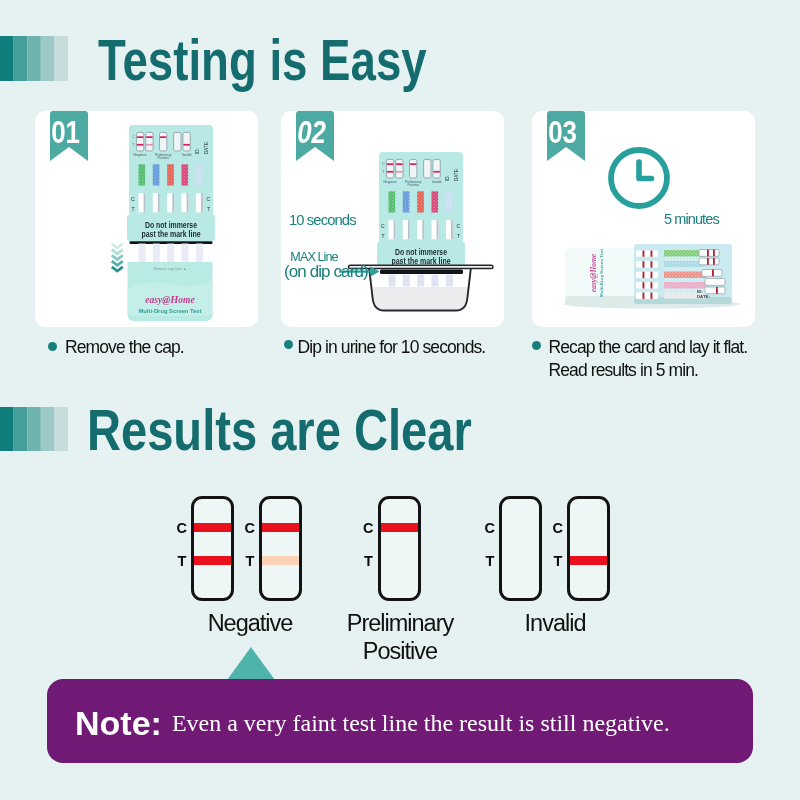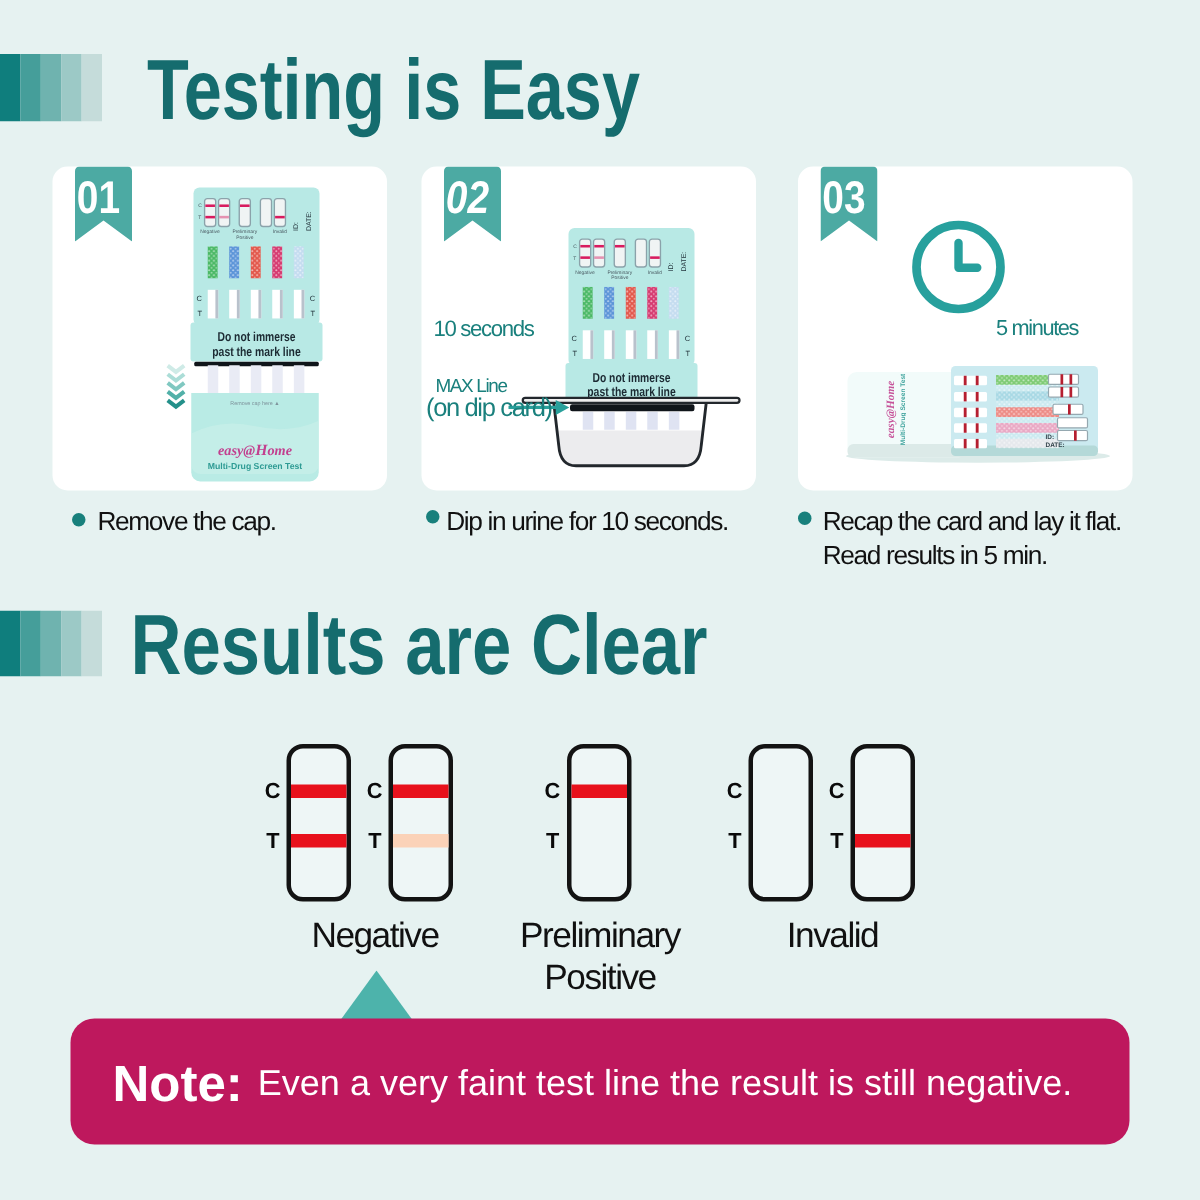"Note:" .note { background: #be185d -> #701a75 }
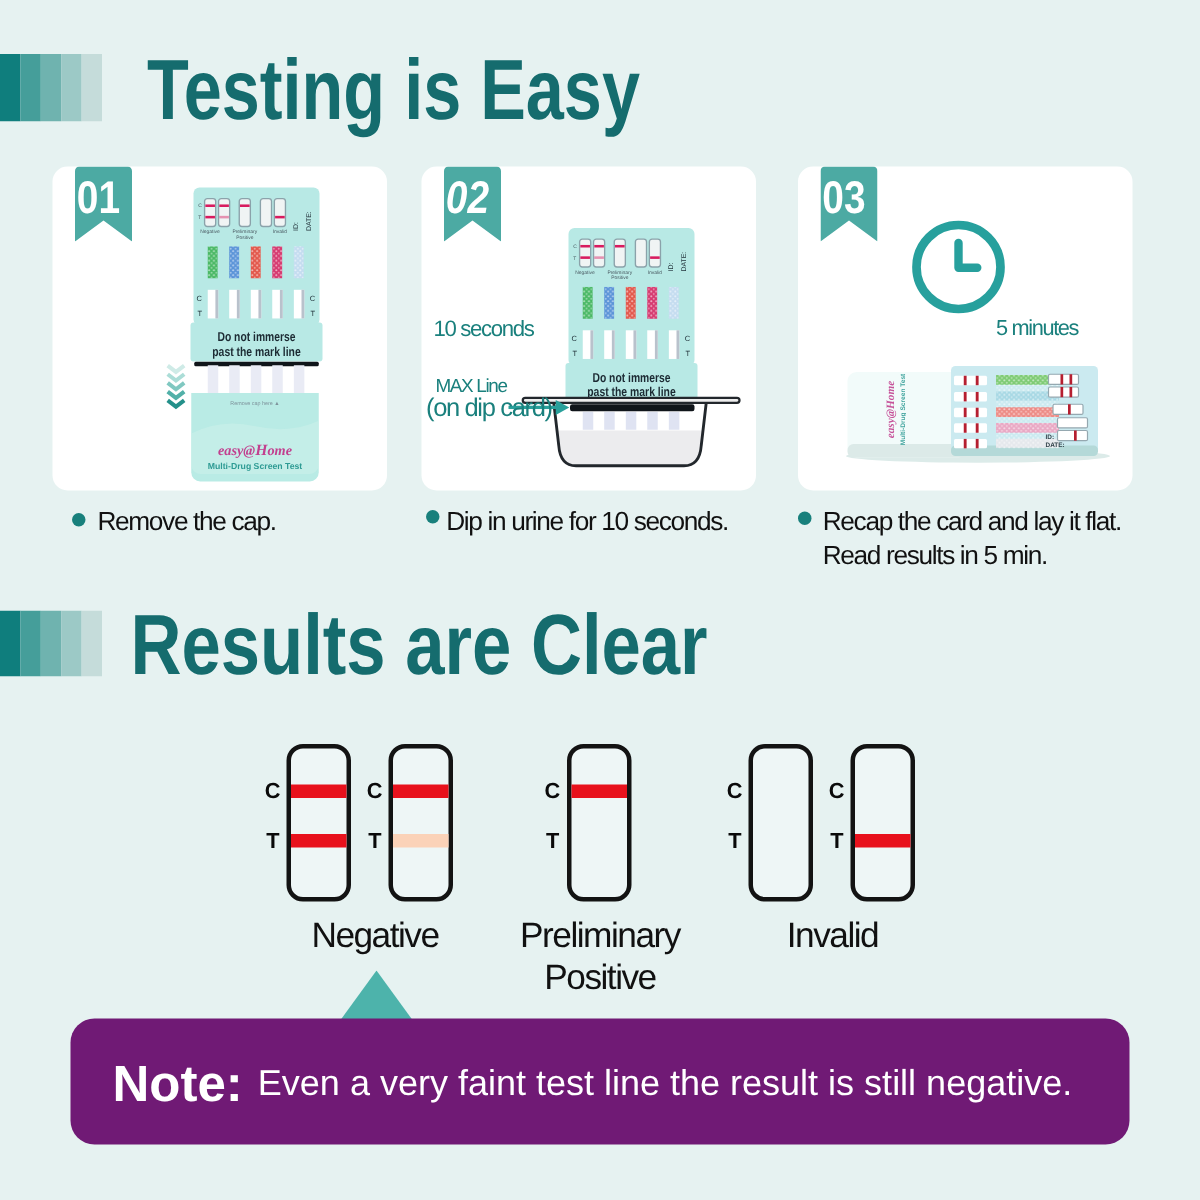"Even a very faint test" .note .n2 { font-family: none -> Liberation Serif, serif }
